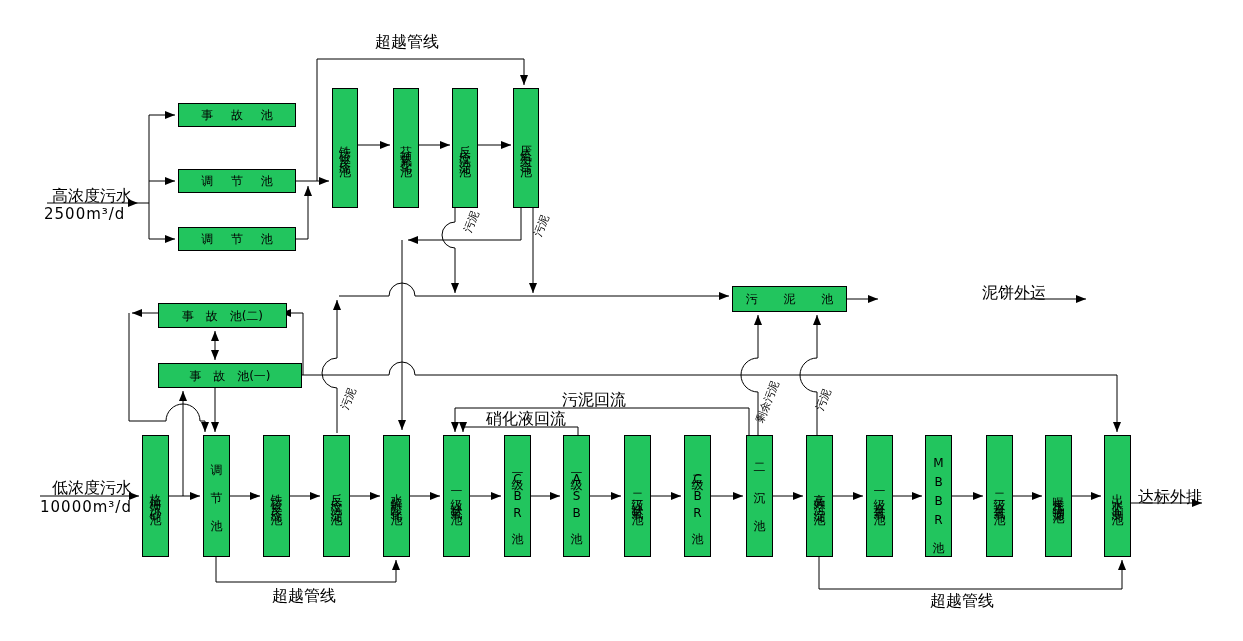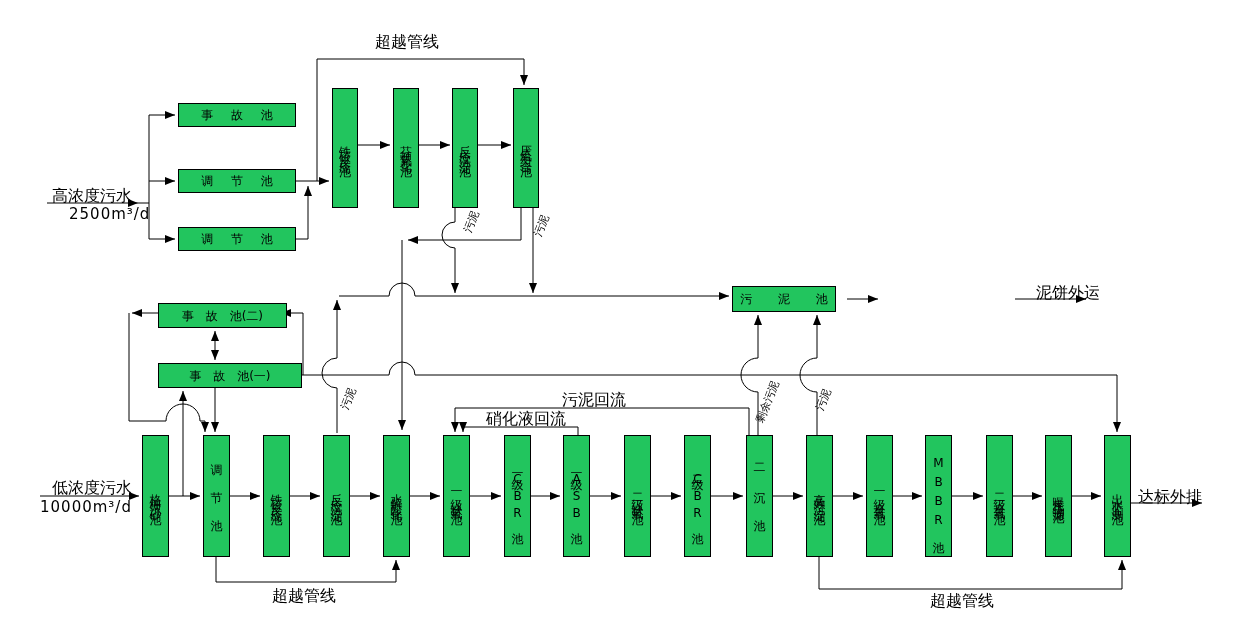"2500m³/d" div.lbl { margin-left: 25px -> none }
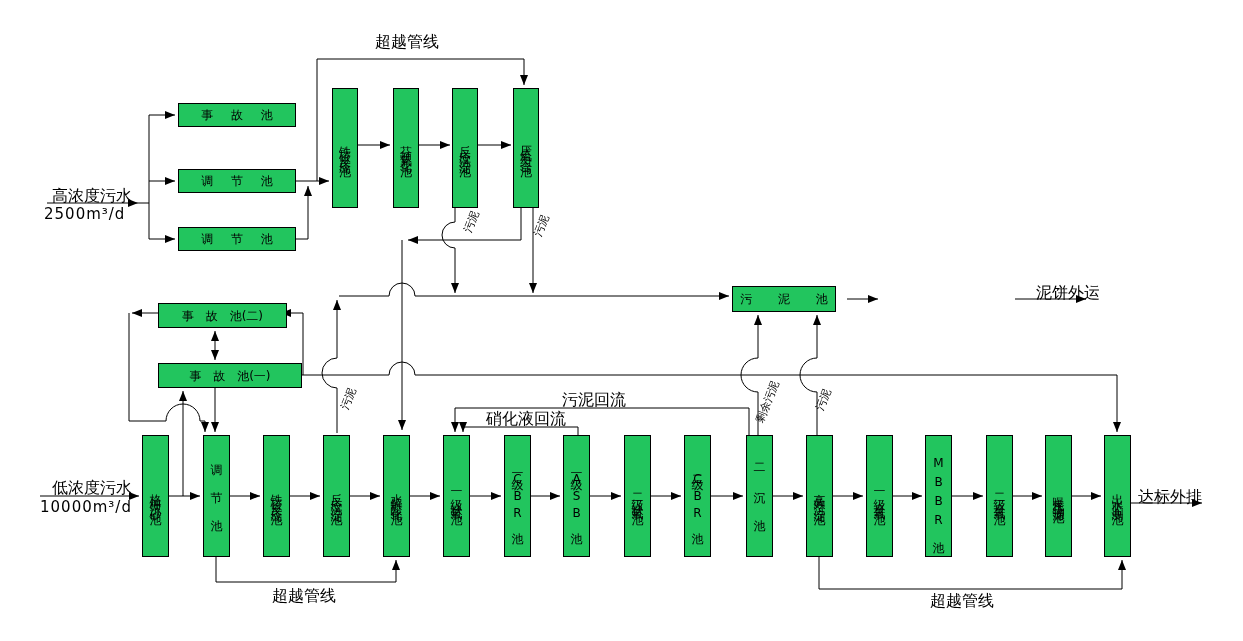"污 泥 池" div.box { width: 104px -> 115px }
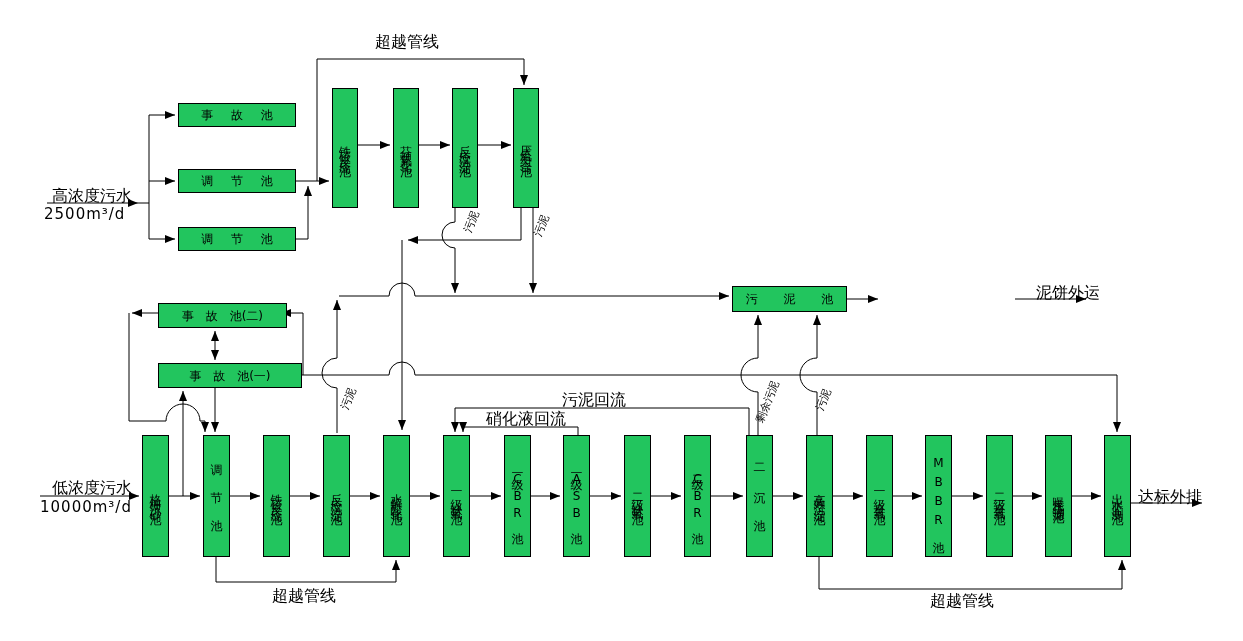"泥饼外运" div.lbl { left: 1036px -> 982px }
